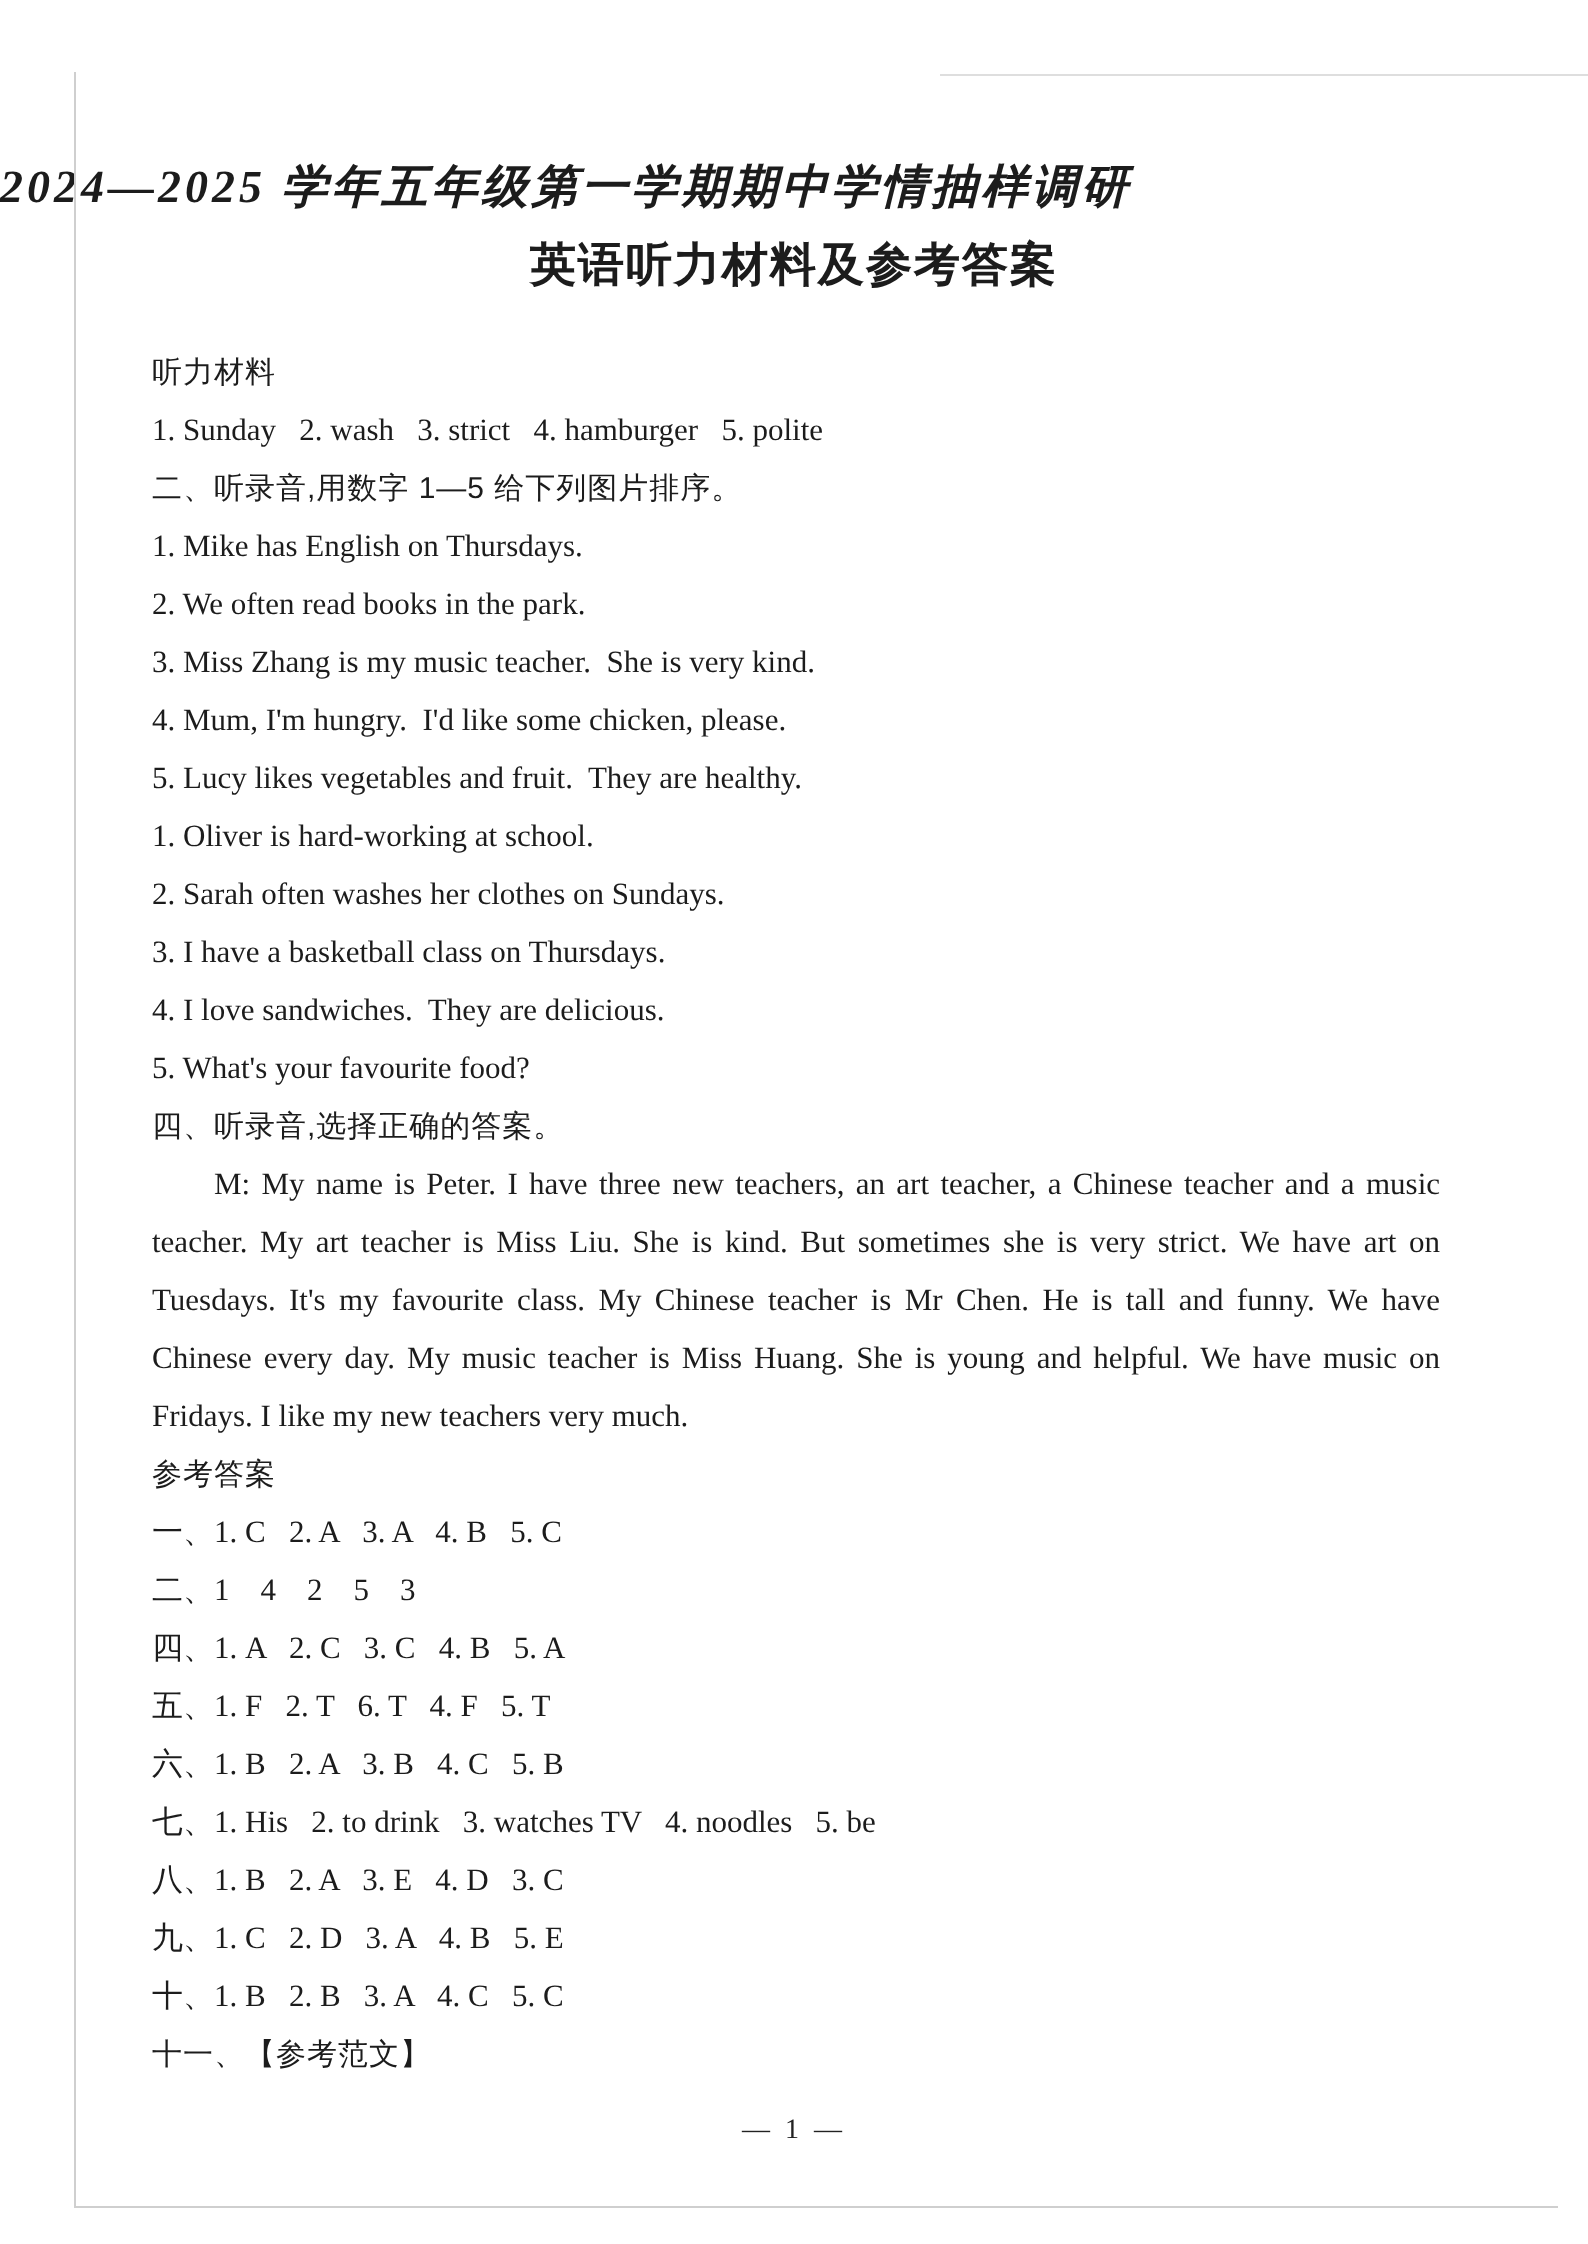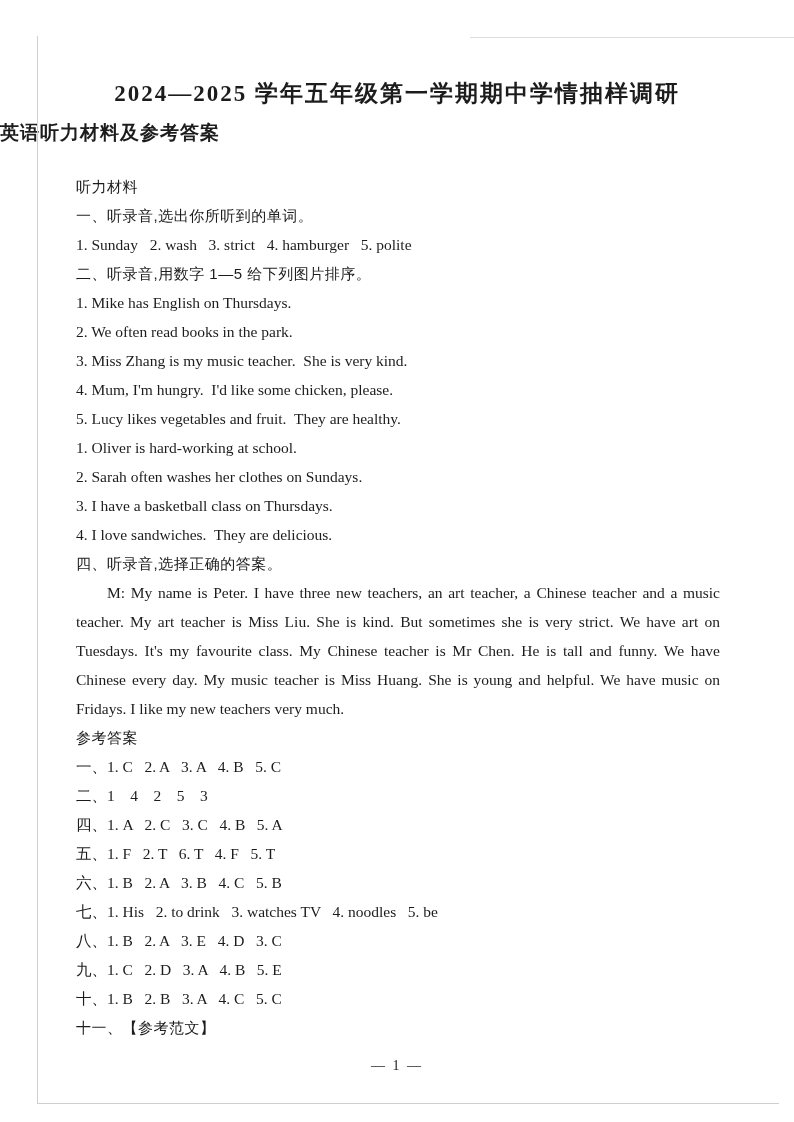"2024—2025 学年五年级第一学期期中学情抽样调研" .title { font-style: none -> italic; text-align: center -> none }
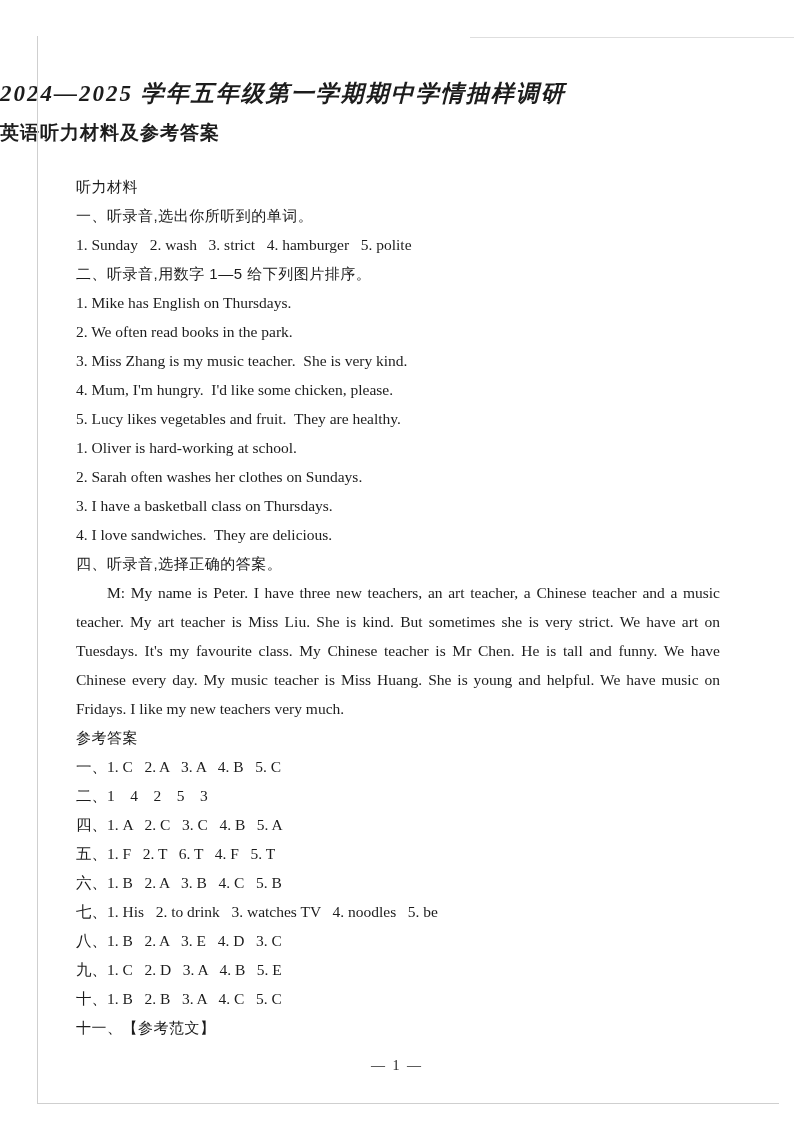"英语听力材料及参考答案" .subtitle { font-size: 19px -> 23px; text-align: none -> center }
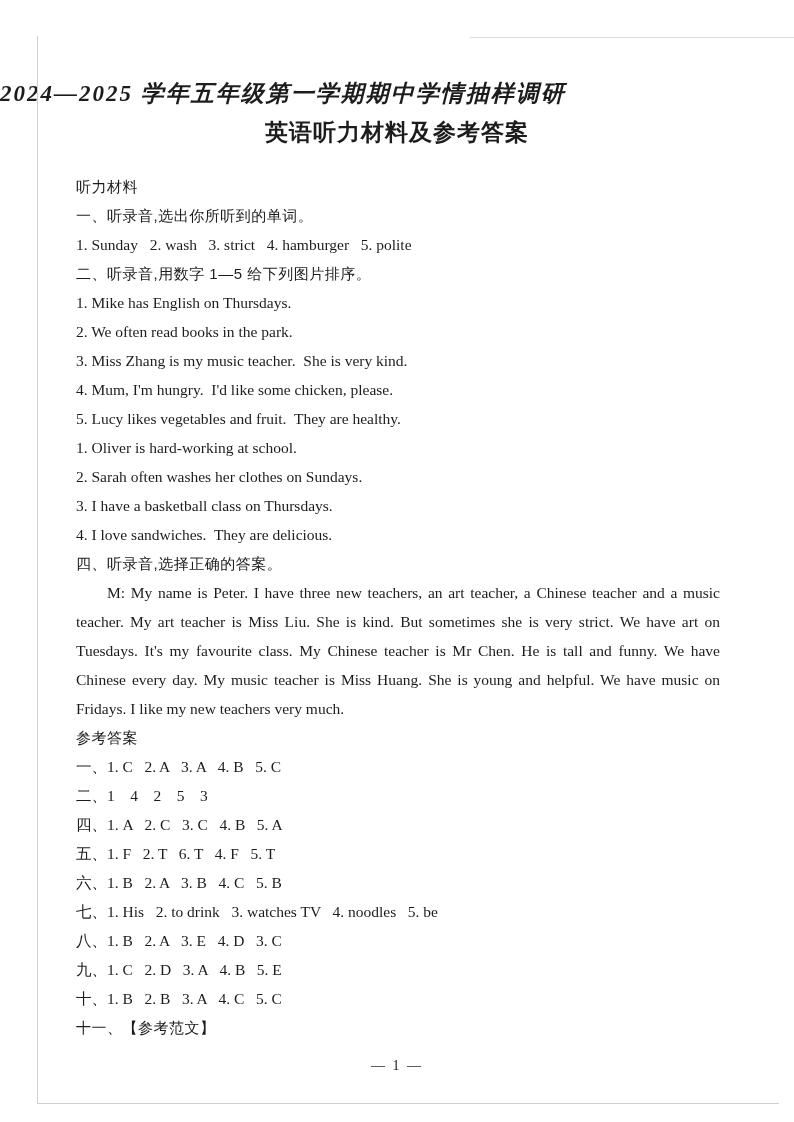"一、听录音,选出你所听到的单词。" div.line { html: <div>一、听录音,选出你所听到的单词。</div> -> none }
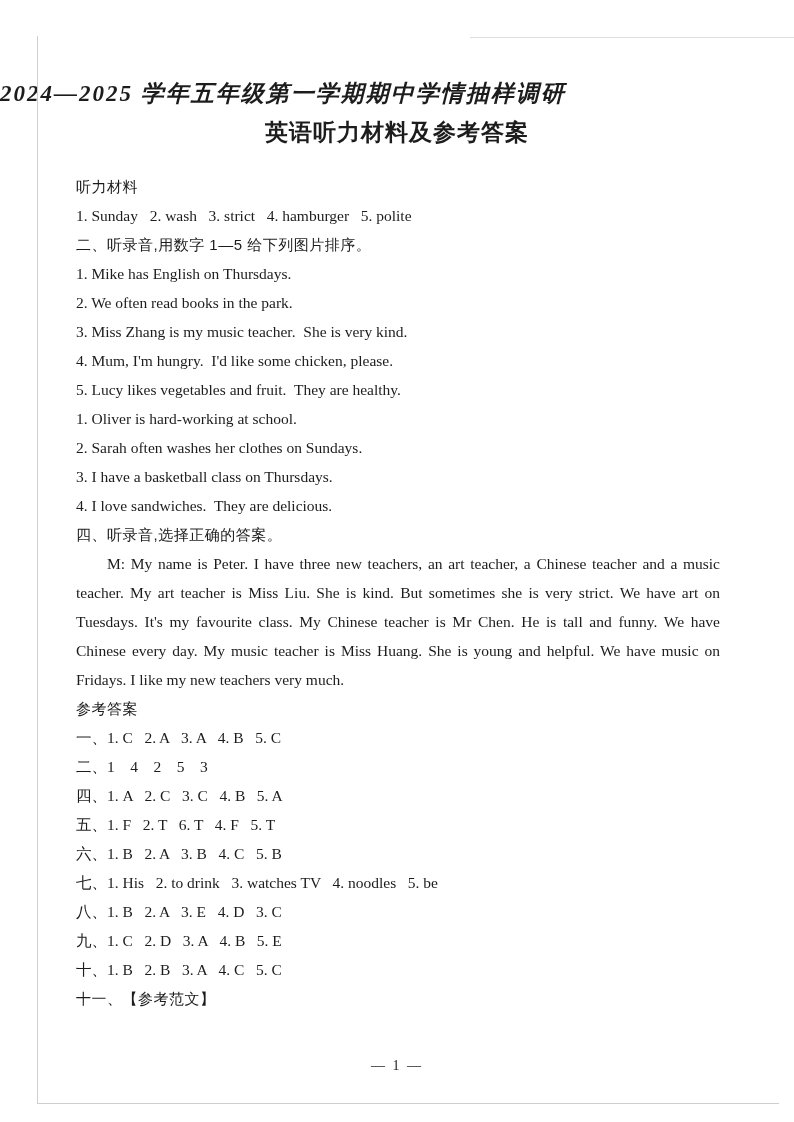"5. What's your favourite food?" div.line { html: none -> <div>5. What's your favourite food?</div> }
